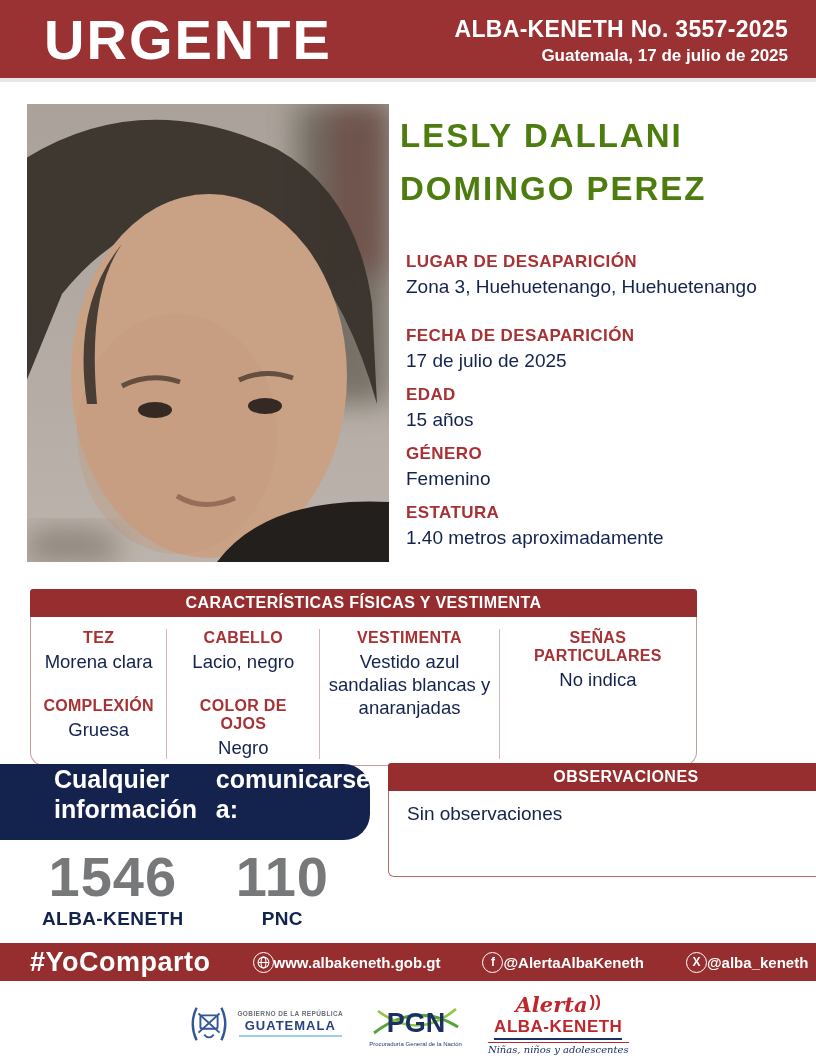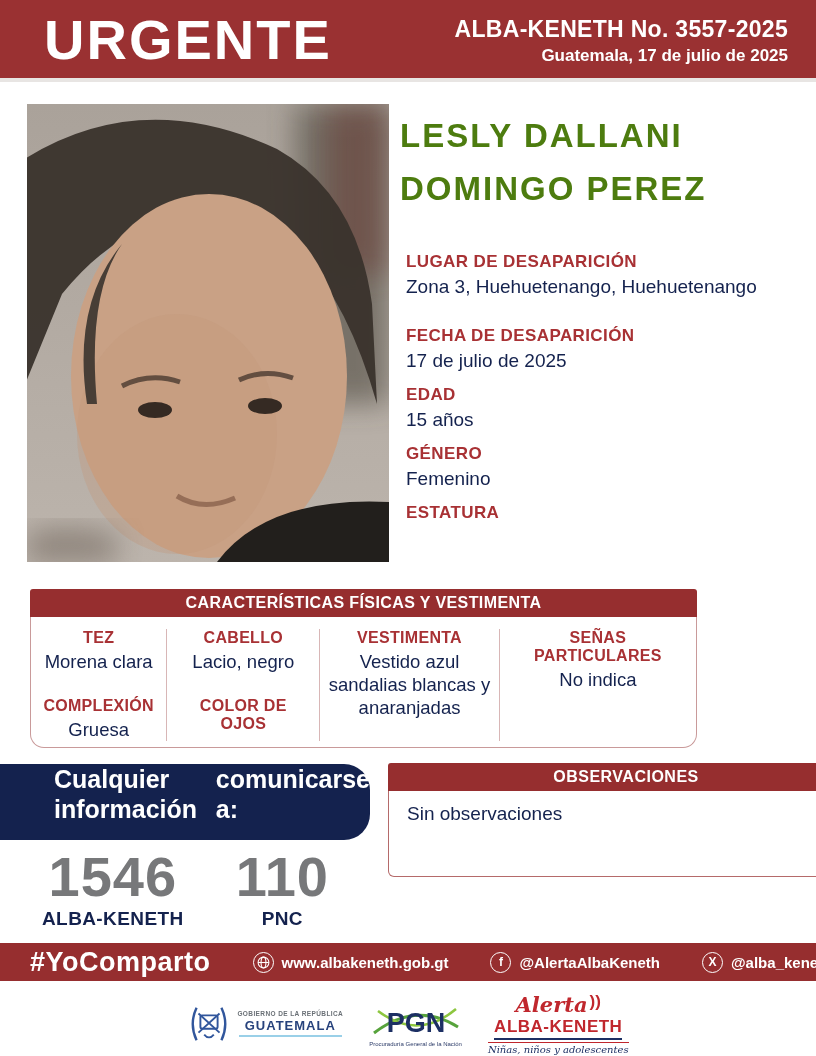"1.40 metros aproximadamente" div.field-value { html: none -> <div>1.40 metros aproximadamente</div> }
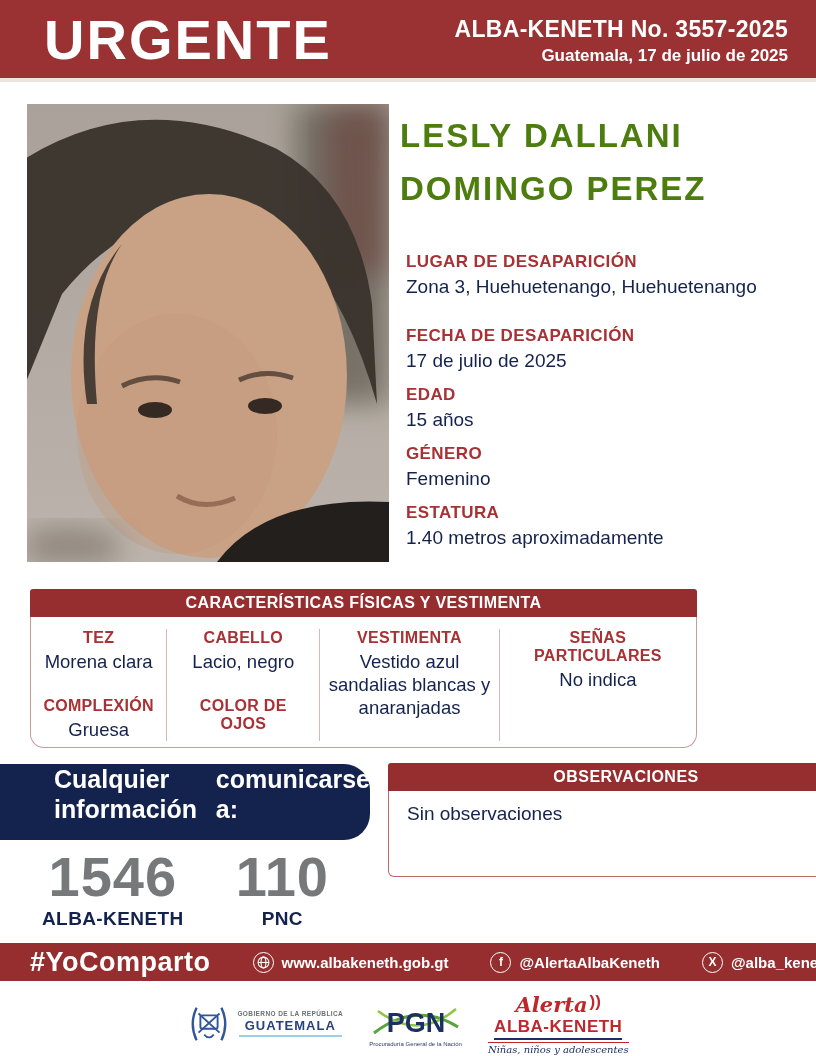"Negro" div.char-value { html: none -> <div>Negro</div> }
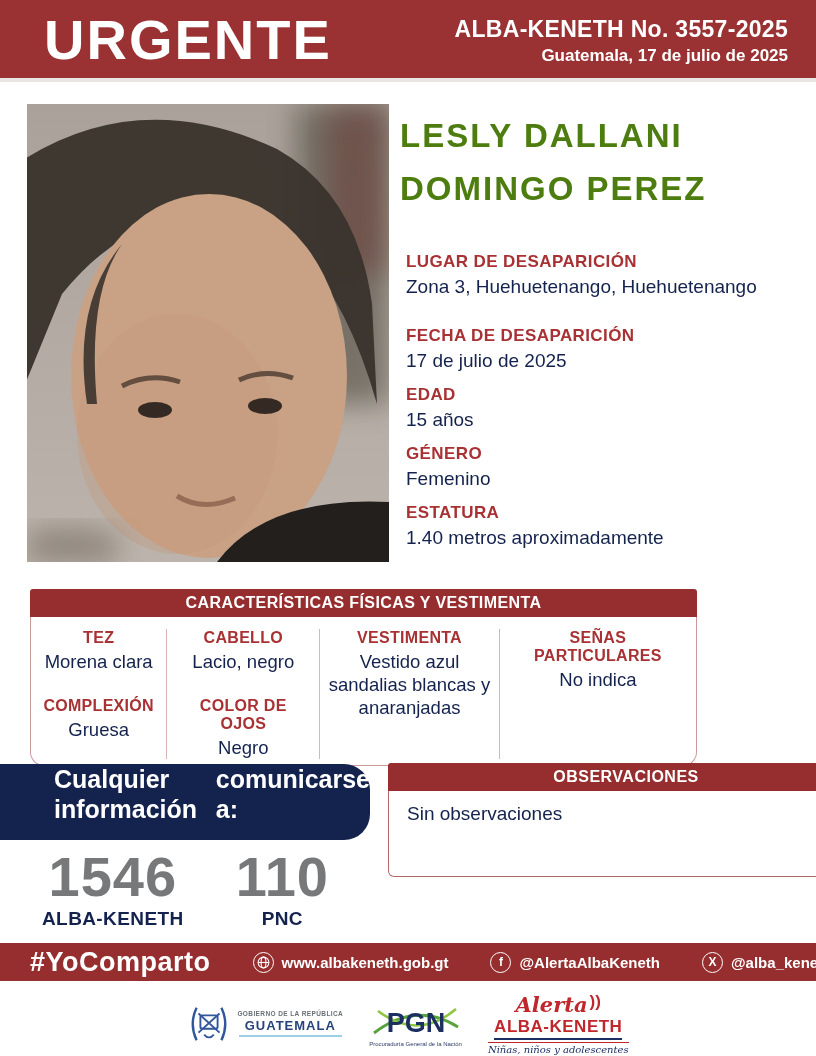"www.albakeneth.gob.gt" .share-link { gap: 8px -> none }
